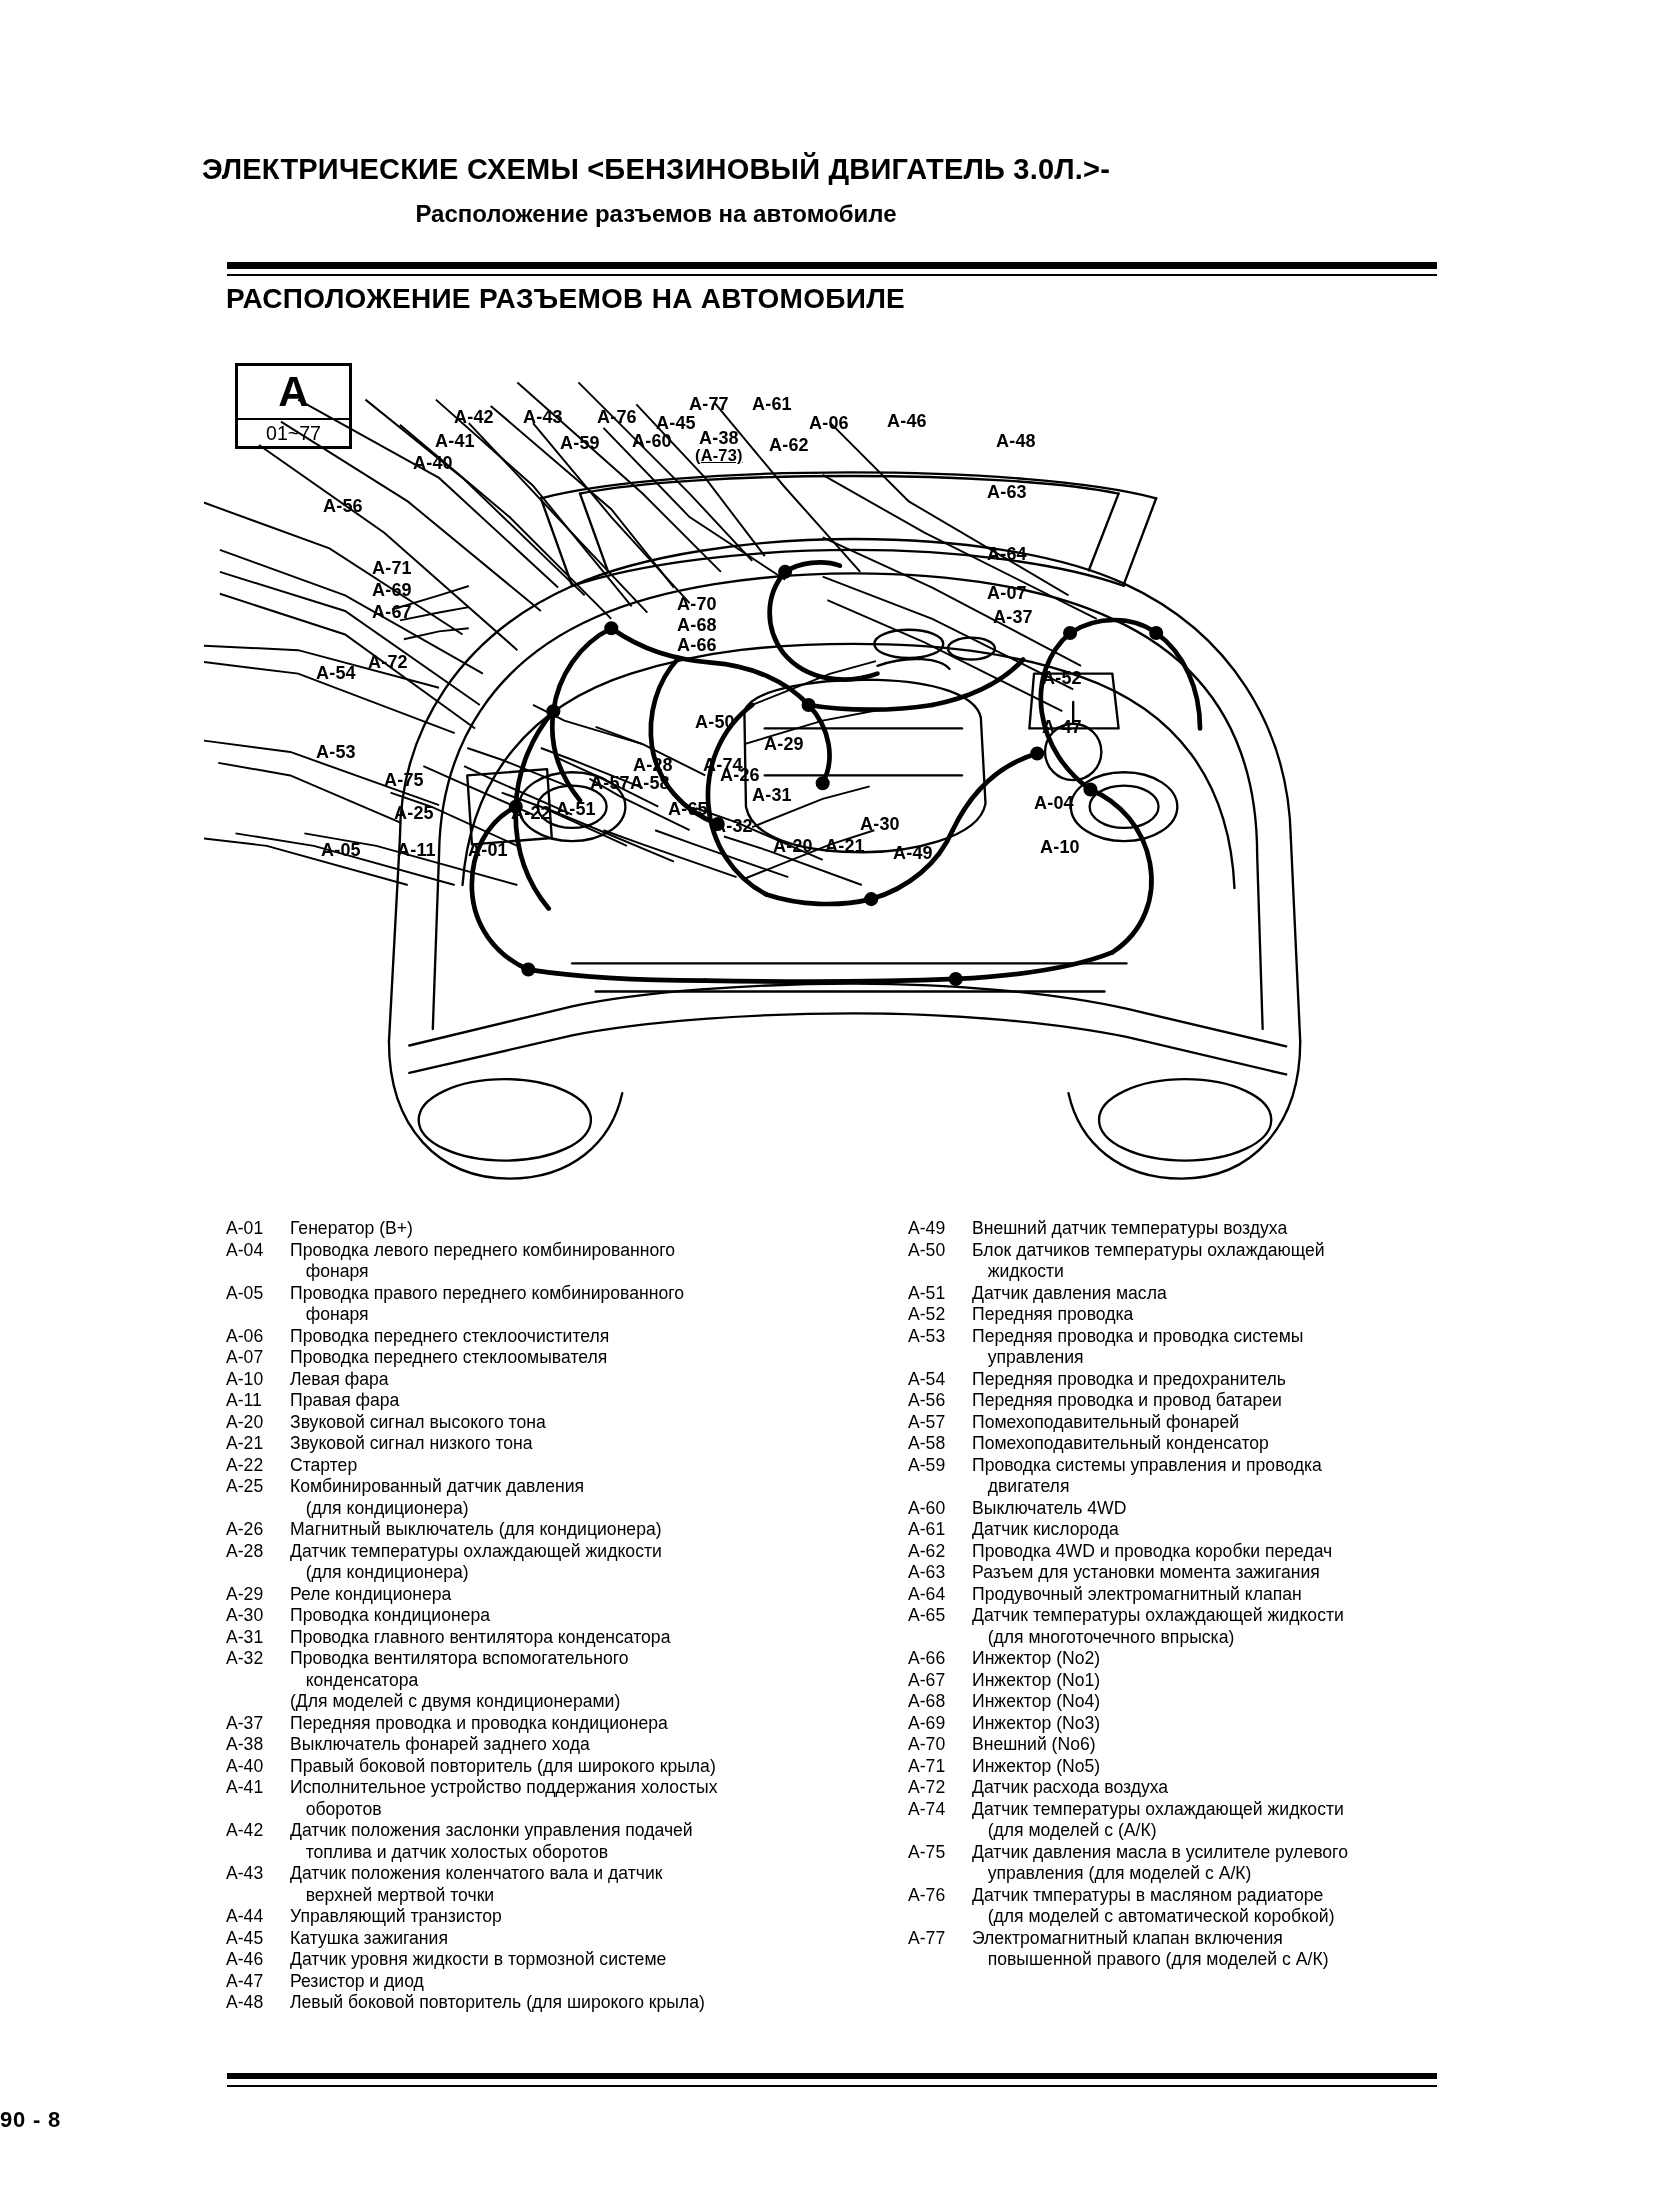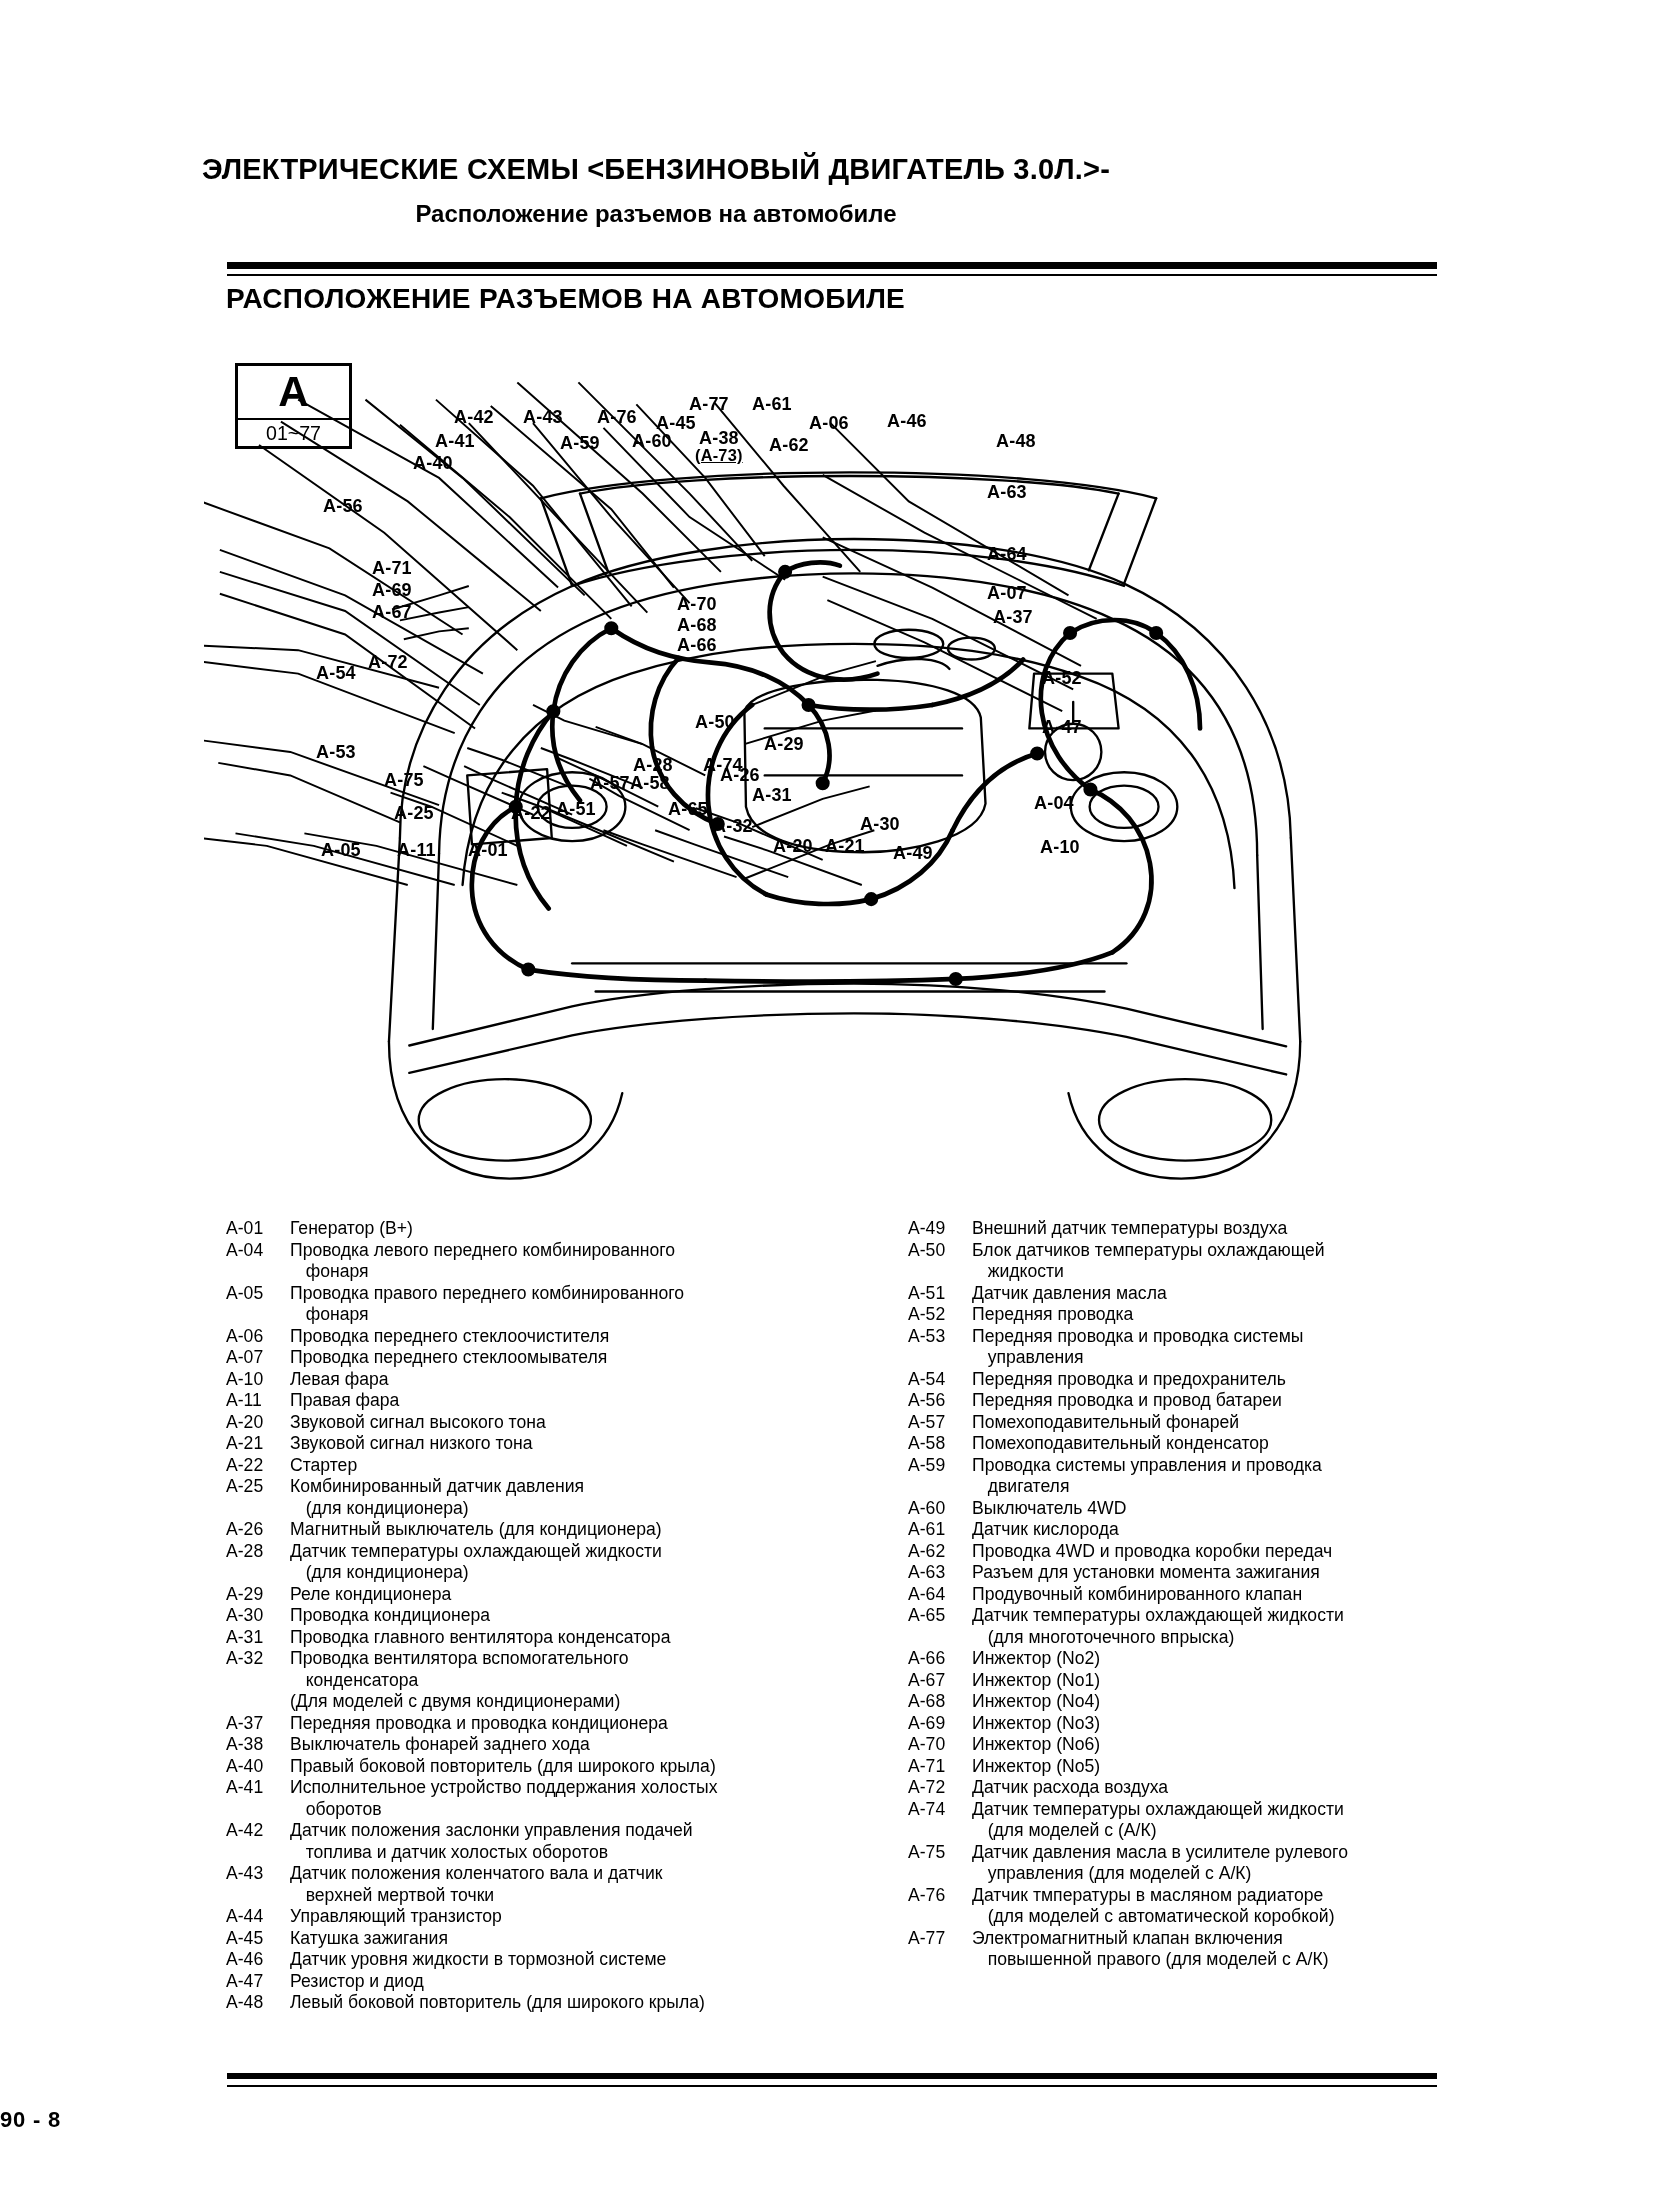"Продувочный комбинированного клапан" span { text: комбинированного -> электромагнитный }
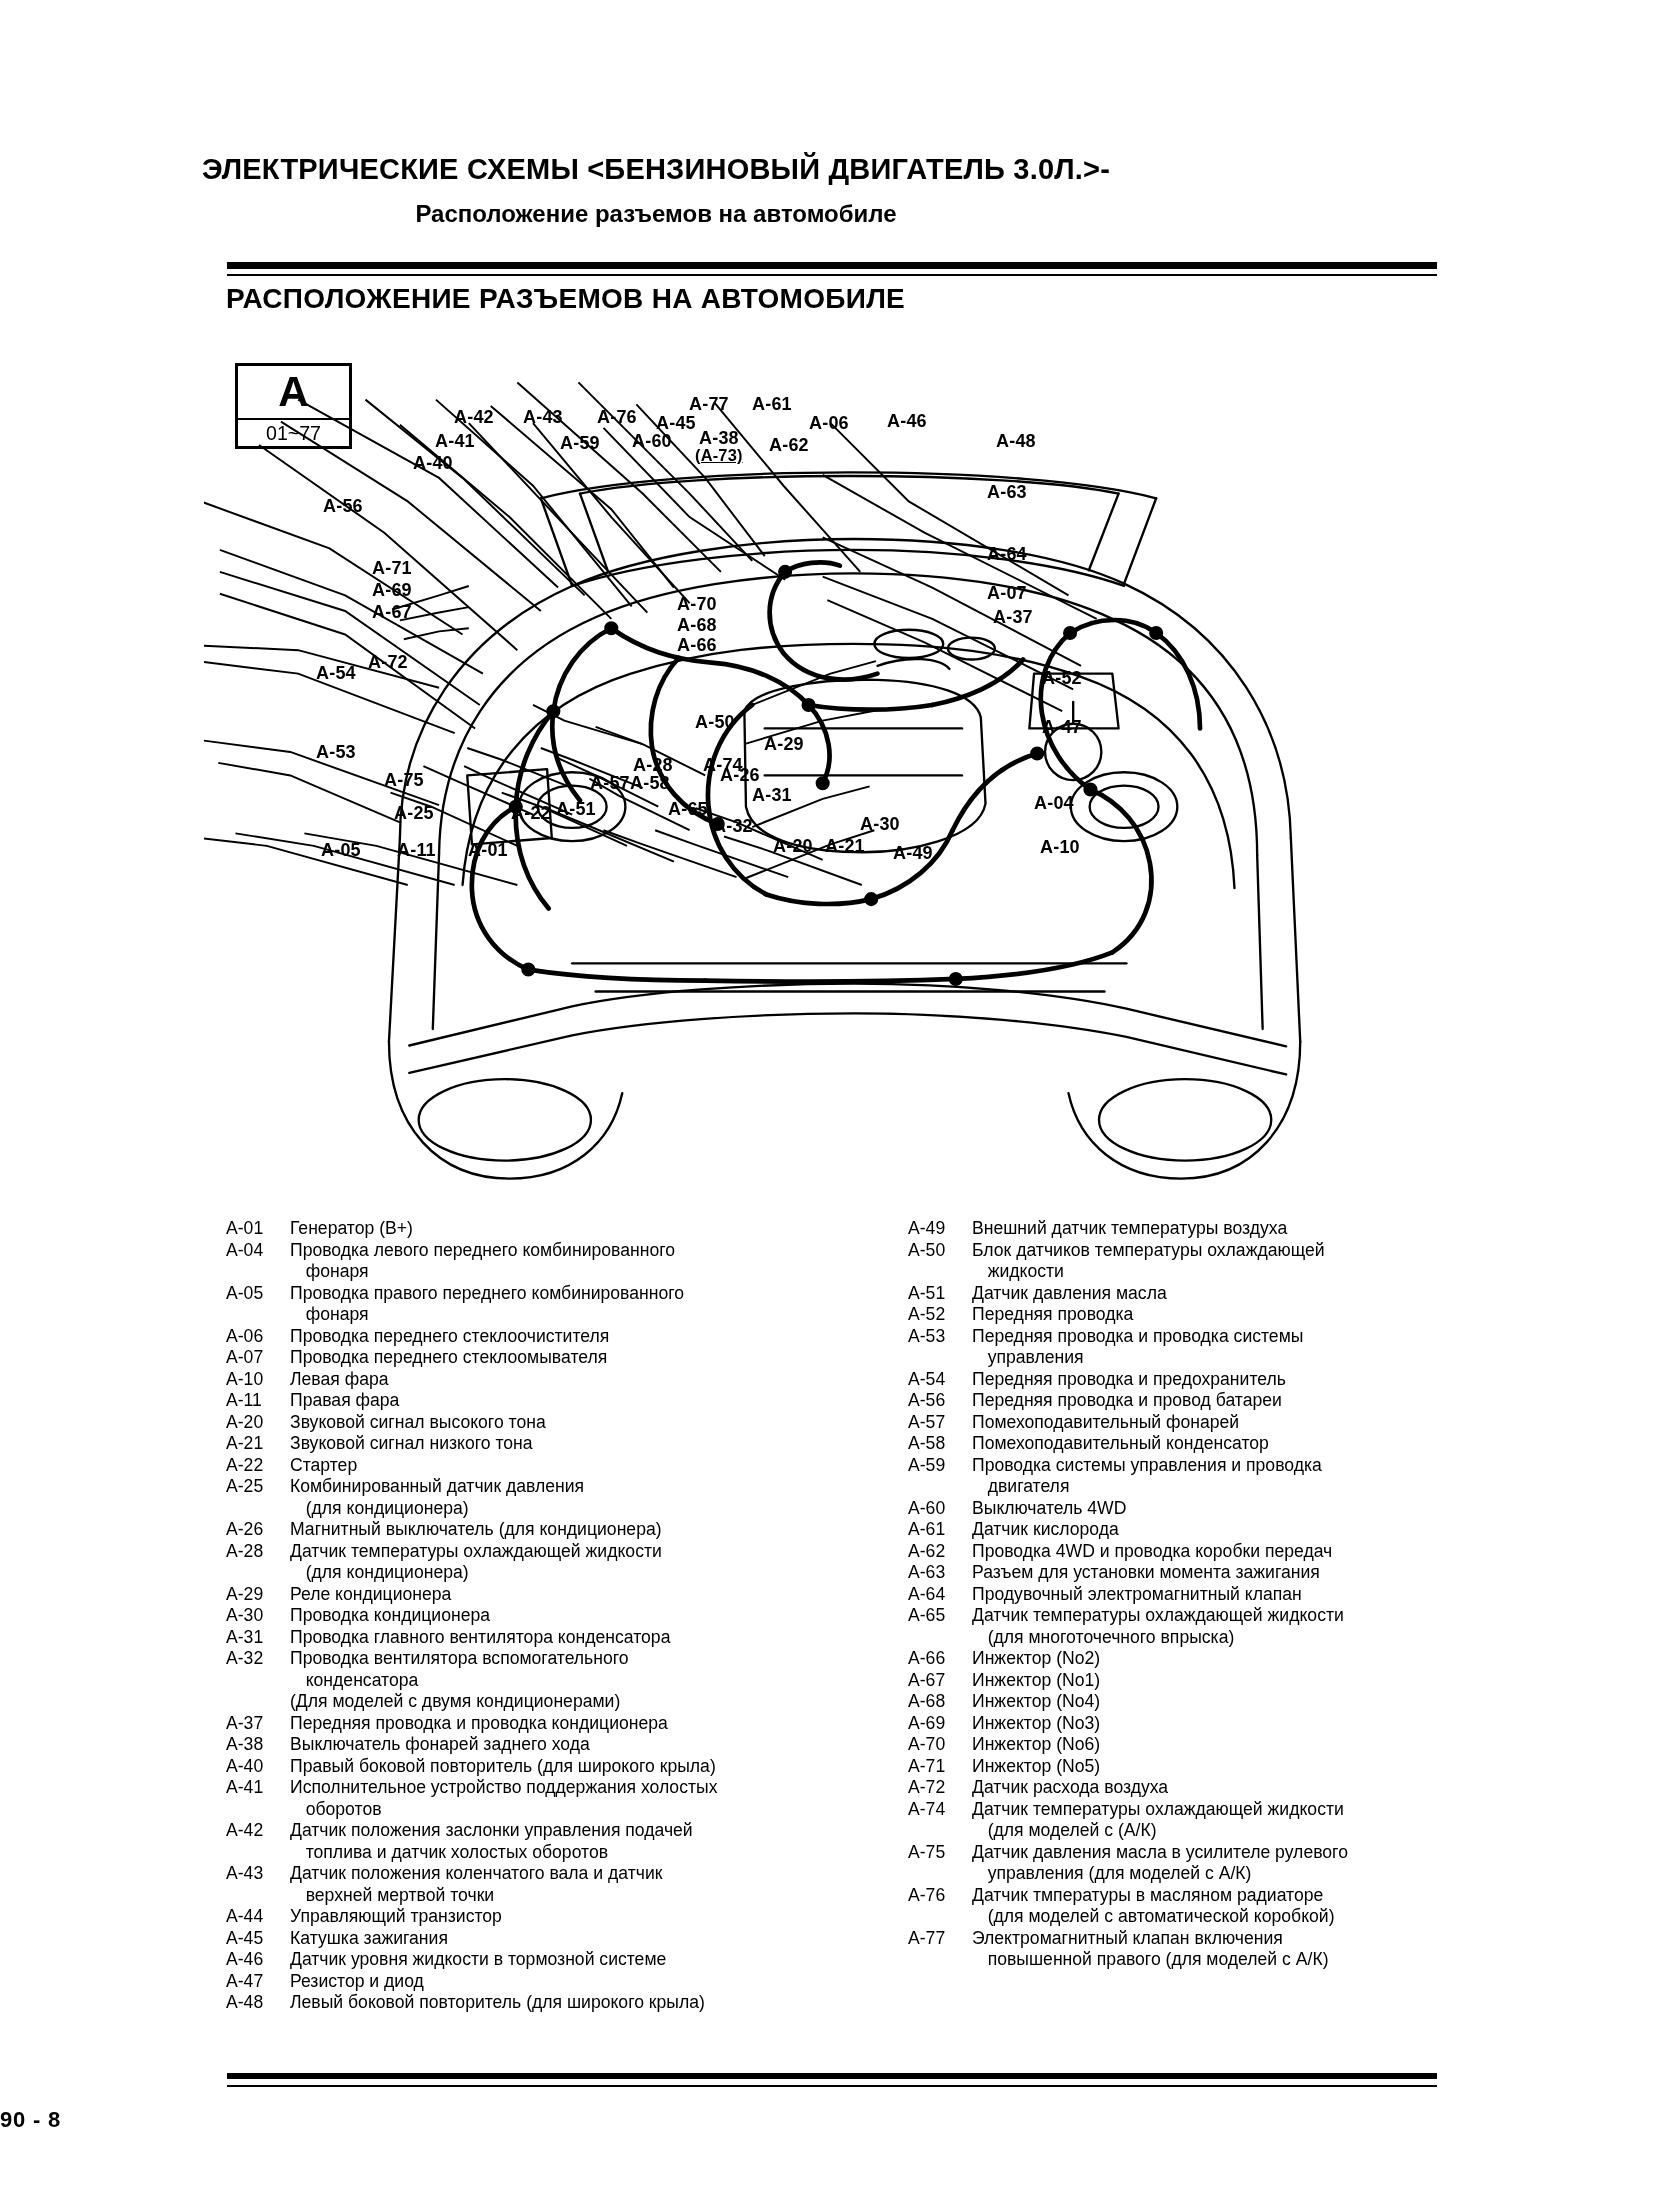"Инжектор (No6)" span { text: Инжектор -> Внешний }
